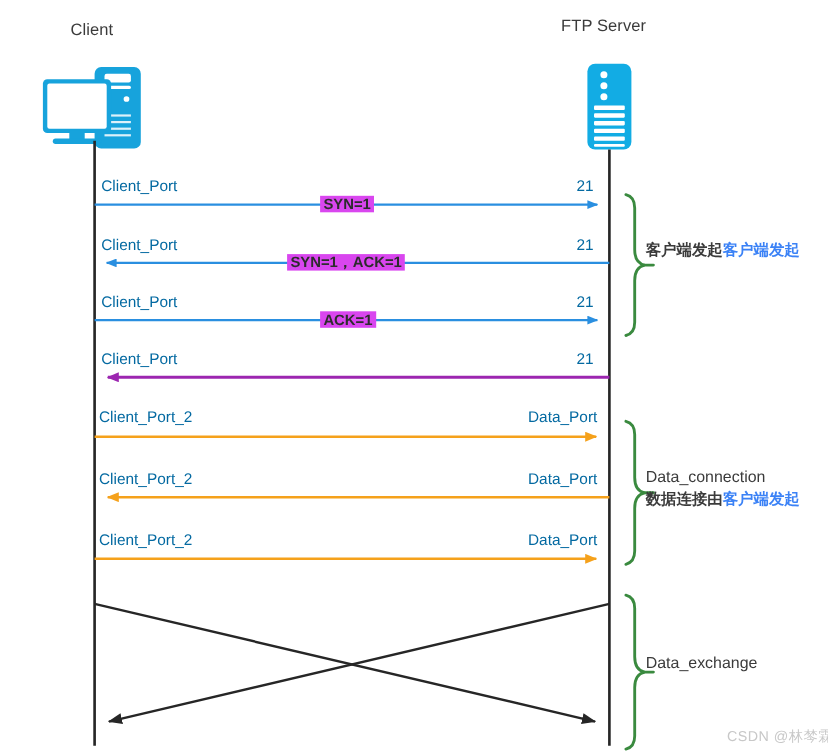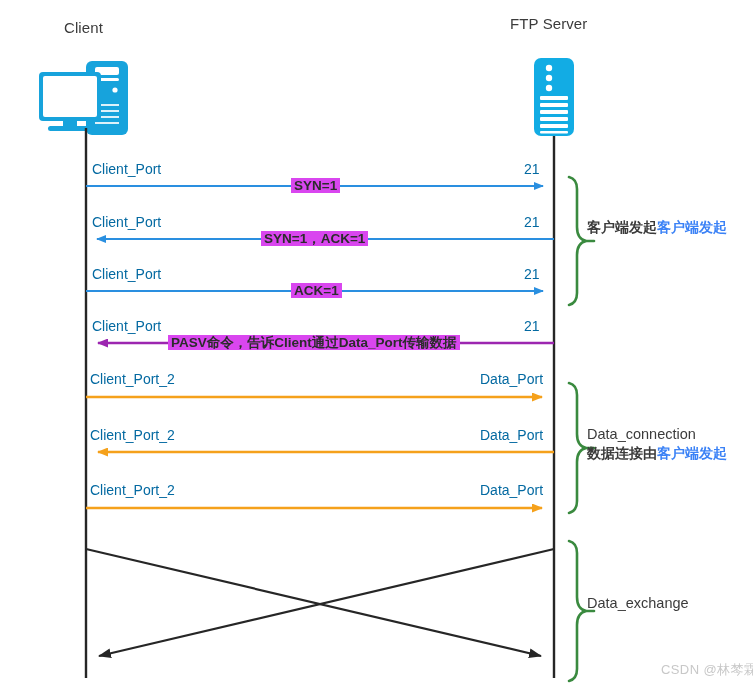"PASV命令，告诉Client通过Data_Port传输数据" div.msg-label { html: <div>PASV命令，告诉Client通过Data_Port传输数据</div> -> none }
